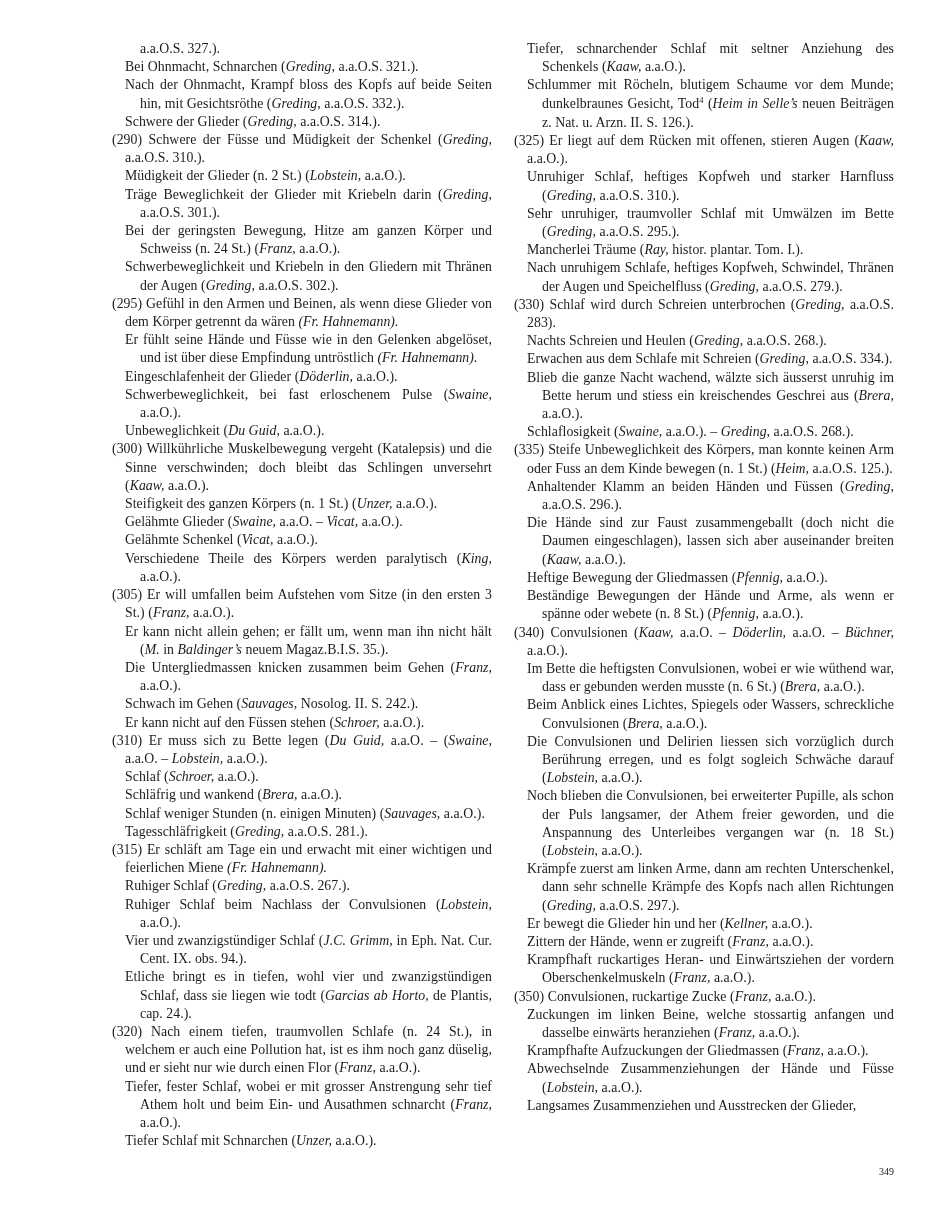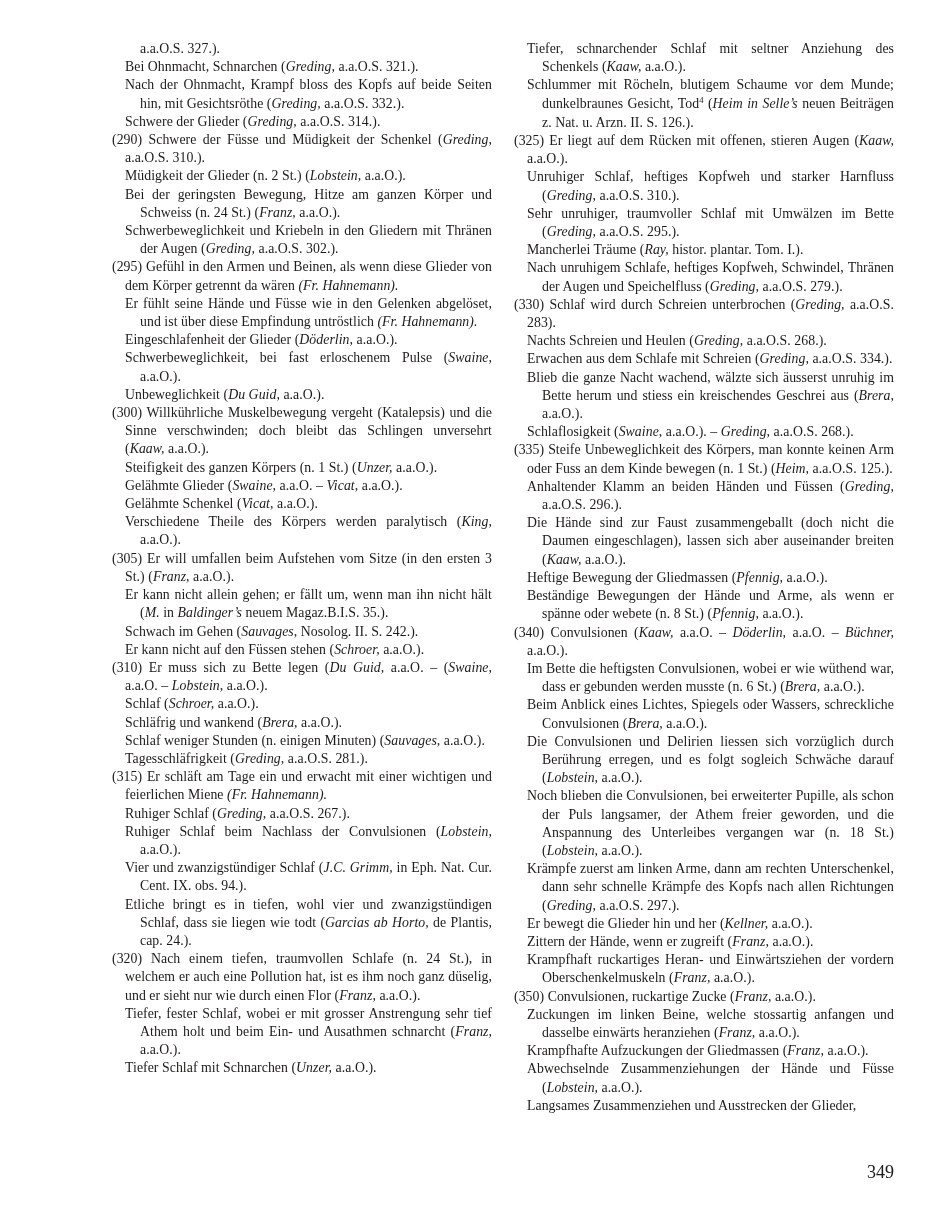"Träge Beweglichkeit der Glieder mit" p.entry { html: none -> <p>Träge Beweglichkeit der Glieder mit Kriebeln darin (<span>Greding,</span> a.a.O.S. 301.).</p> }
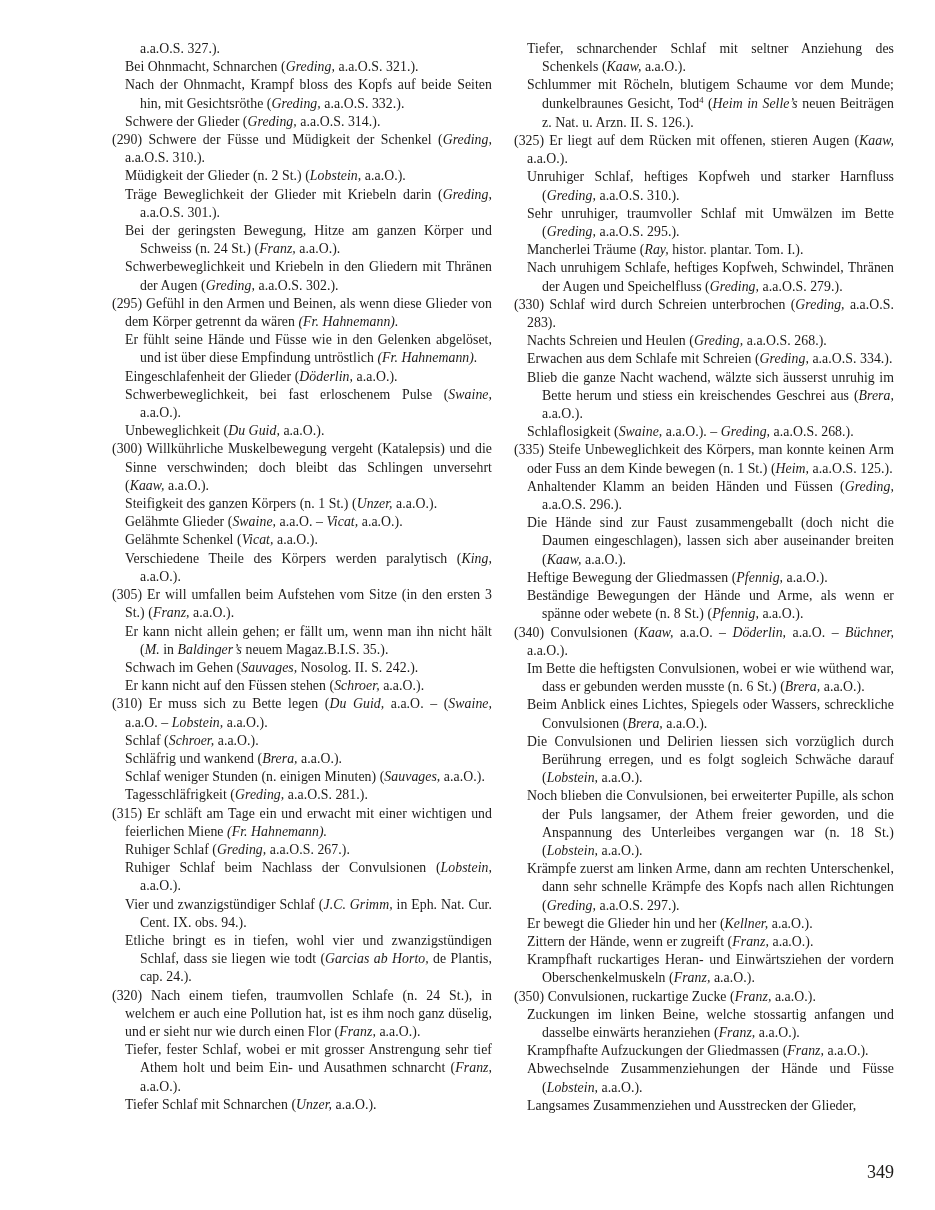"Die Untergliedmassen knicken zusammen" p.entry { html: none -> <p>Die Untergliedmassen knicken zusammen beim Gehen (<span>Franz,</span> a.a.O.).</p> }
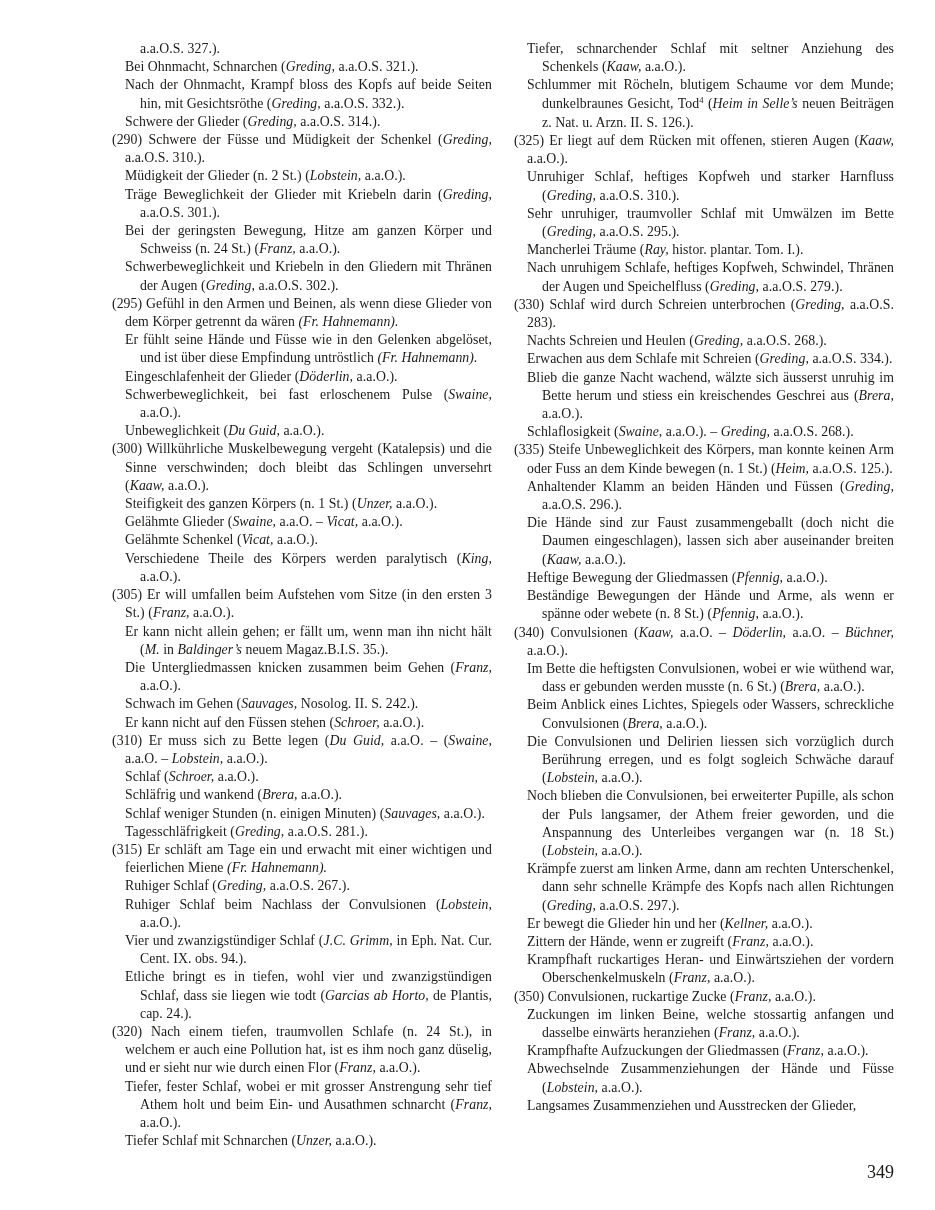"349" .pagenum { font-size: 18px -> 10px }
